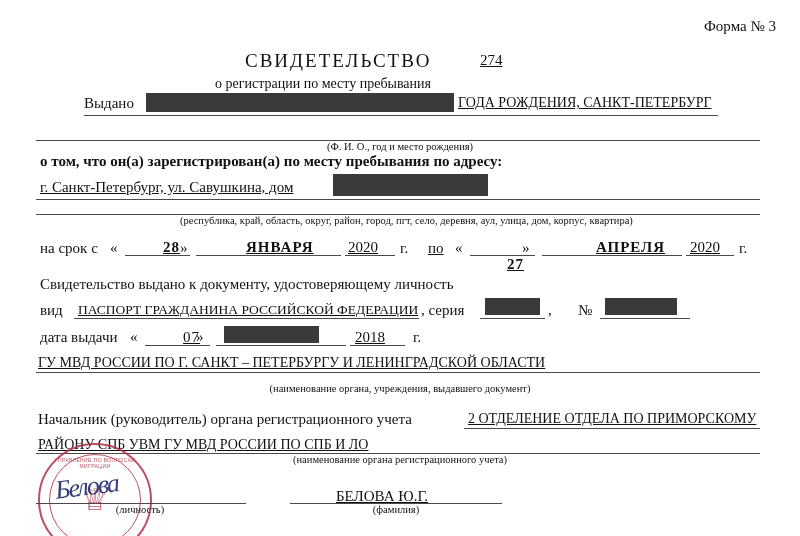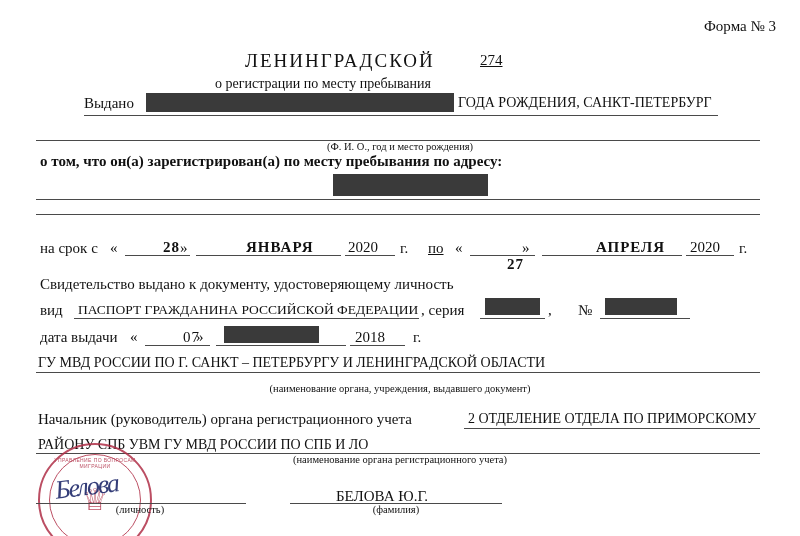"ЛЕНИНГРАДСКОЙ" div.title { text: ЛЕНИНГРАДСКОЙ -> СВИДЕТЕЛЬСТВО }
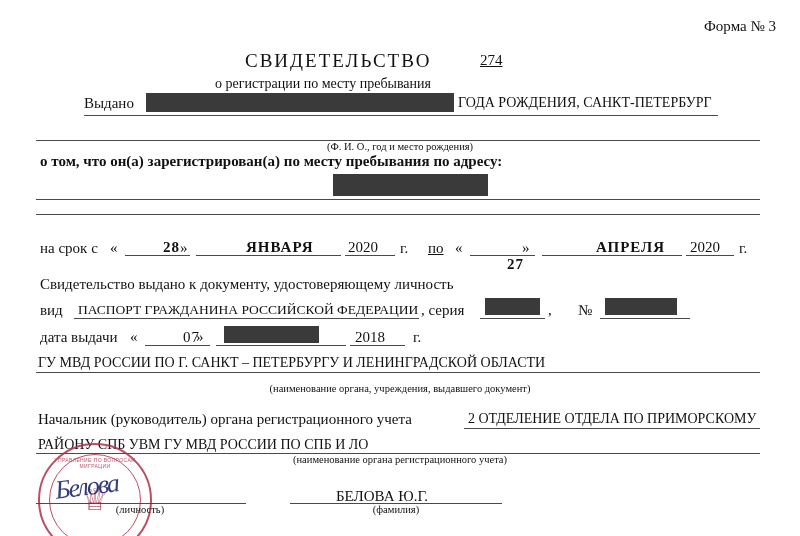"ГОДА РОЖДЕНИЯ, САНКТ-ПЕТЕРБУРГ" .val { text-decoration: none -> underline }
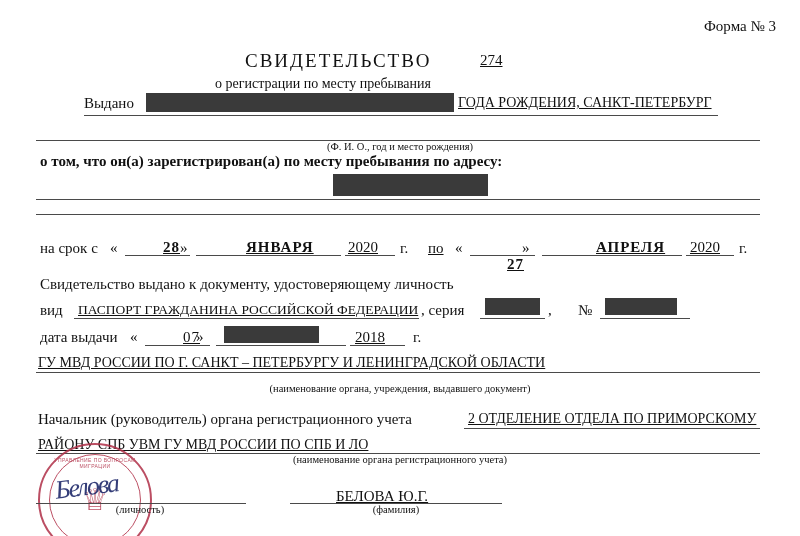"г. Санкт-Петербург, ул. Савушкина, дом" div.val { html: none -> <div>г. Санкт-Петербург, ул. Савушкина, дом</div> }
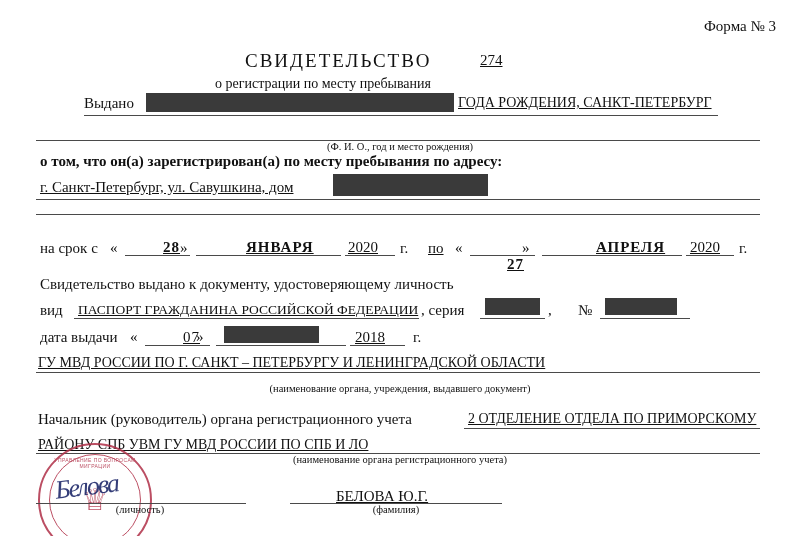"(республика, край, область, округ," div.small-center { html: none -> <div>(республика, край, область, округ, район, город, пгт, село, деревня, аул, улица, дом, корпус, квартира)</div> }
